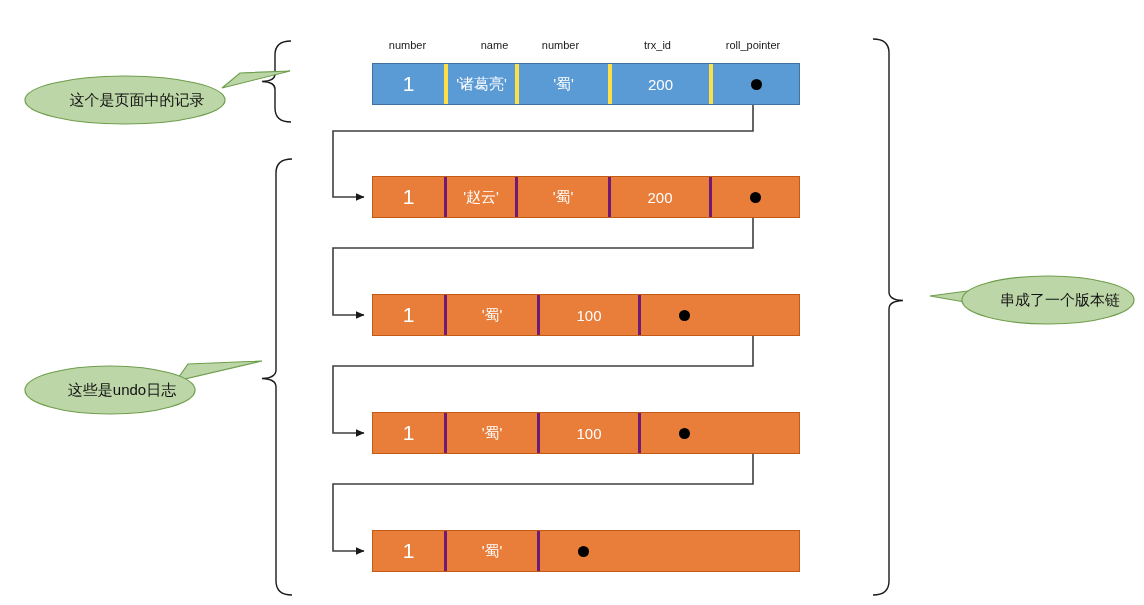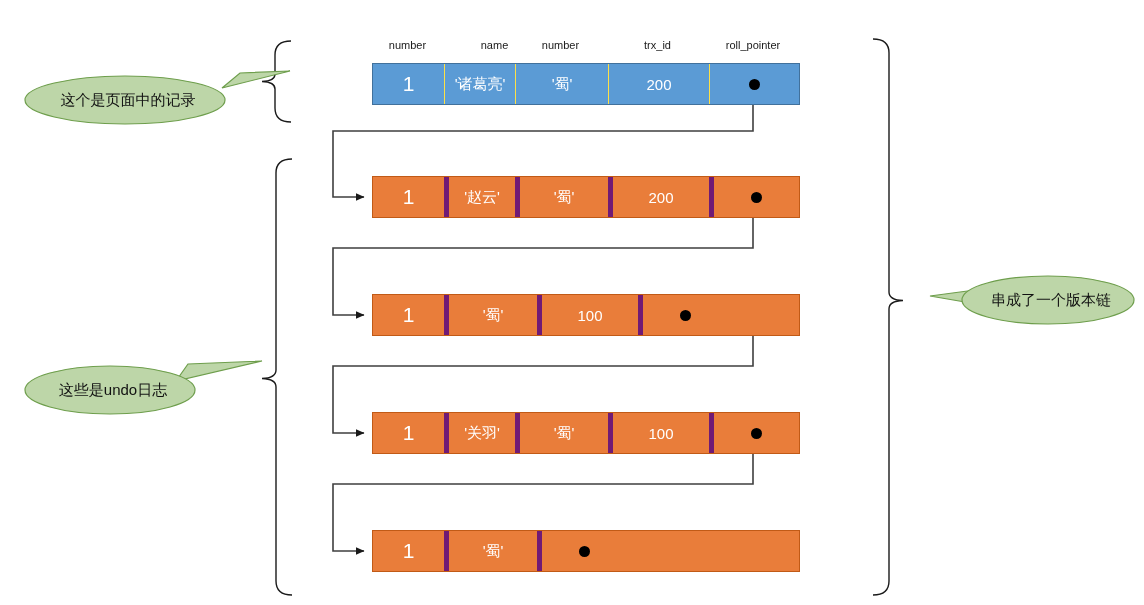"'诸葛亮'" .record-row.blue .cell + .cell { border-left: 1px solid #fde047 -> 4px solid #fde047 }
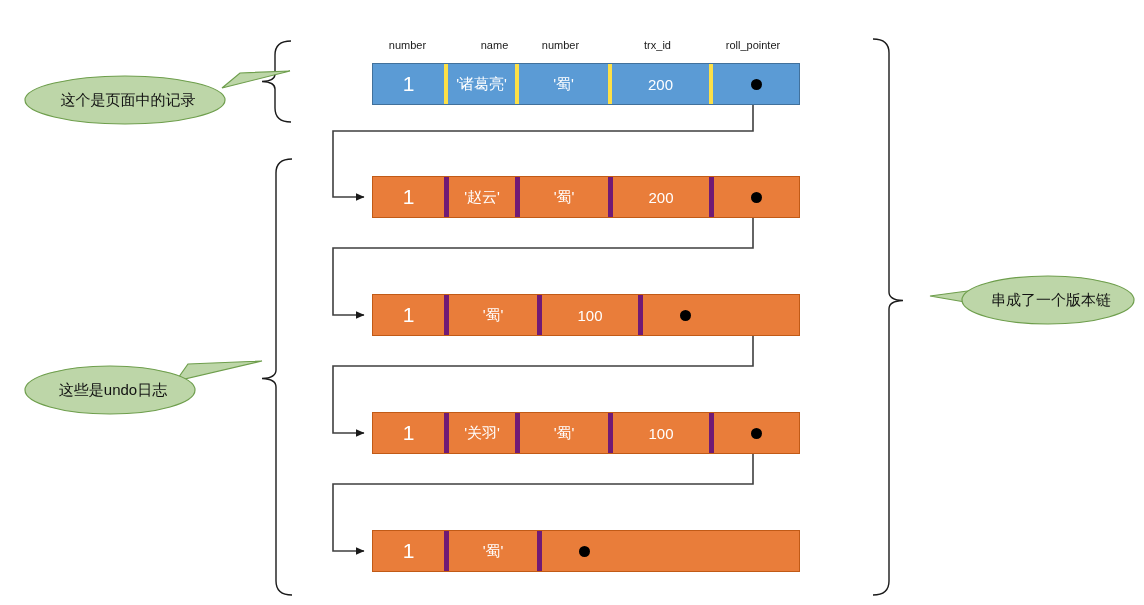"这个是页面中的记录" .callout .bubble-text { left: 3px -> 12px }
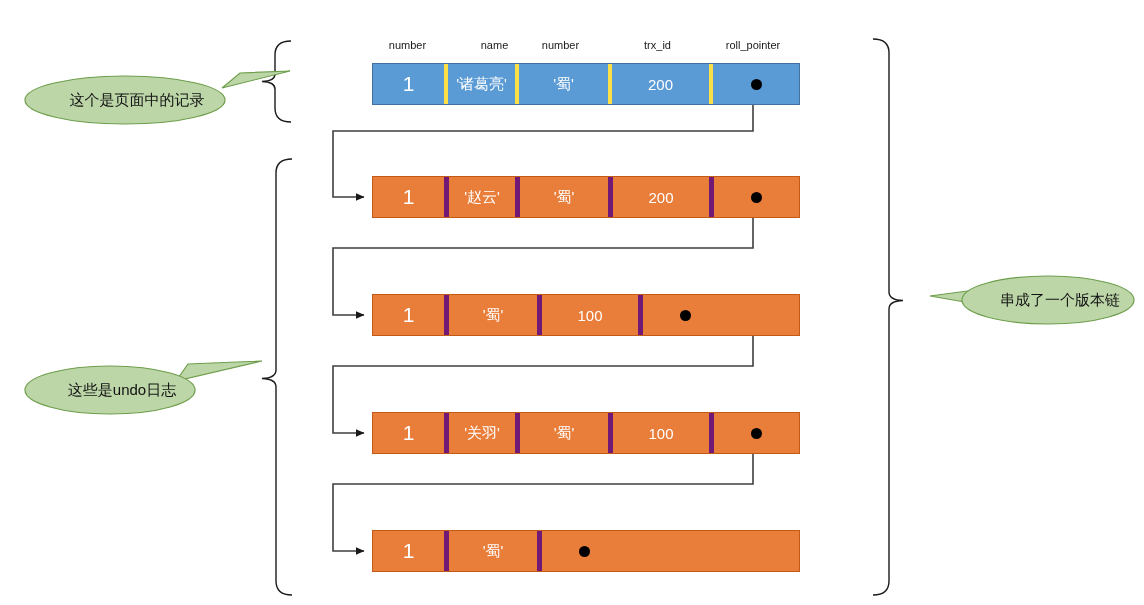"'赵云'" .record-row.orange .cell + .cell { border-left: 5px solid #701a75 -> 3px solid #701a75 }
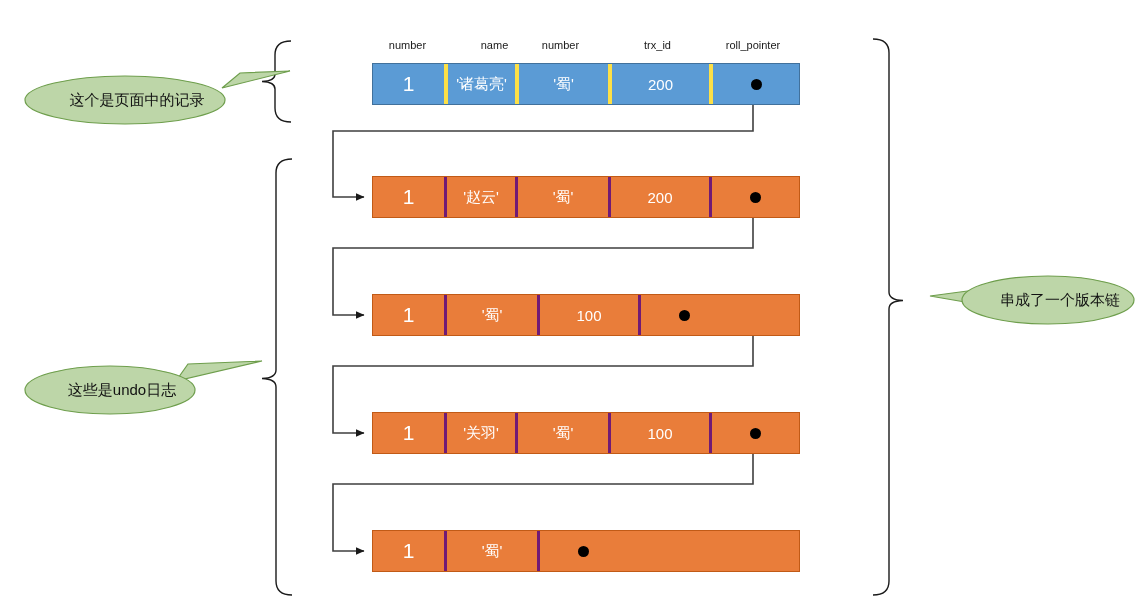"'关羽'" div.cell { html: <div>'关羽'</div> -> none }
